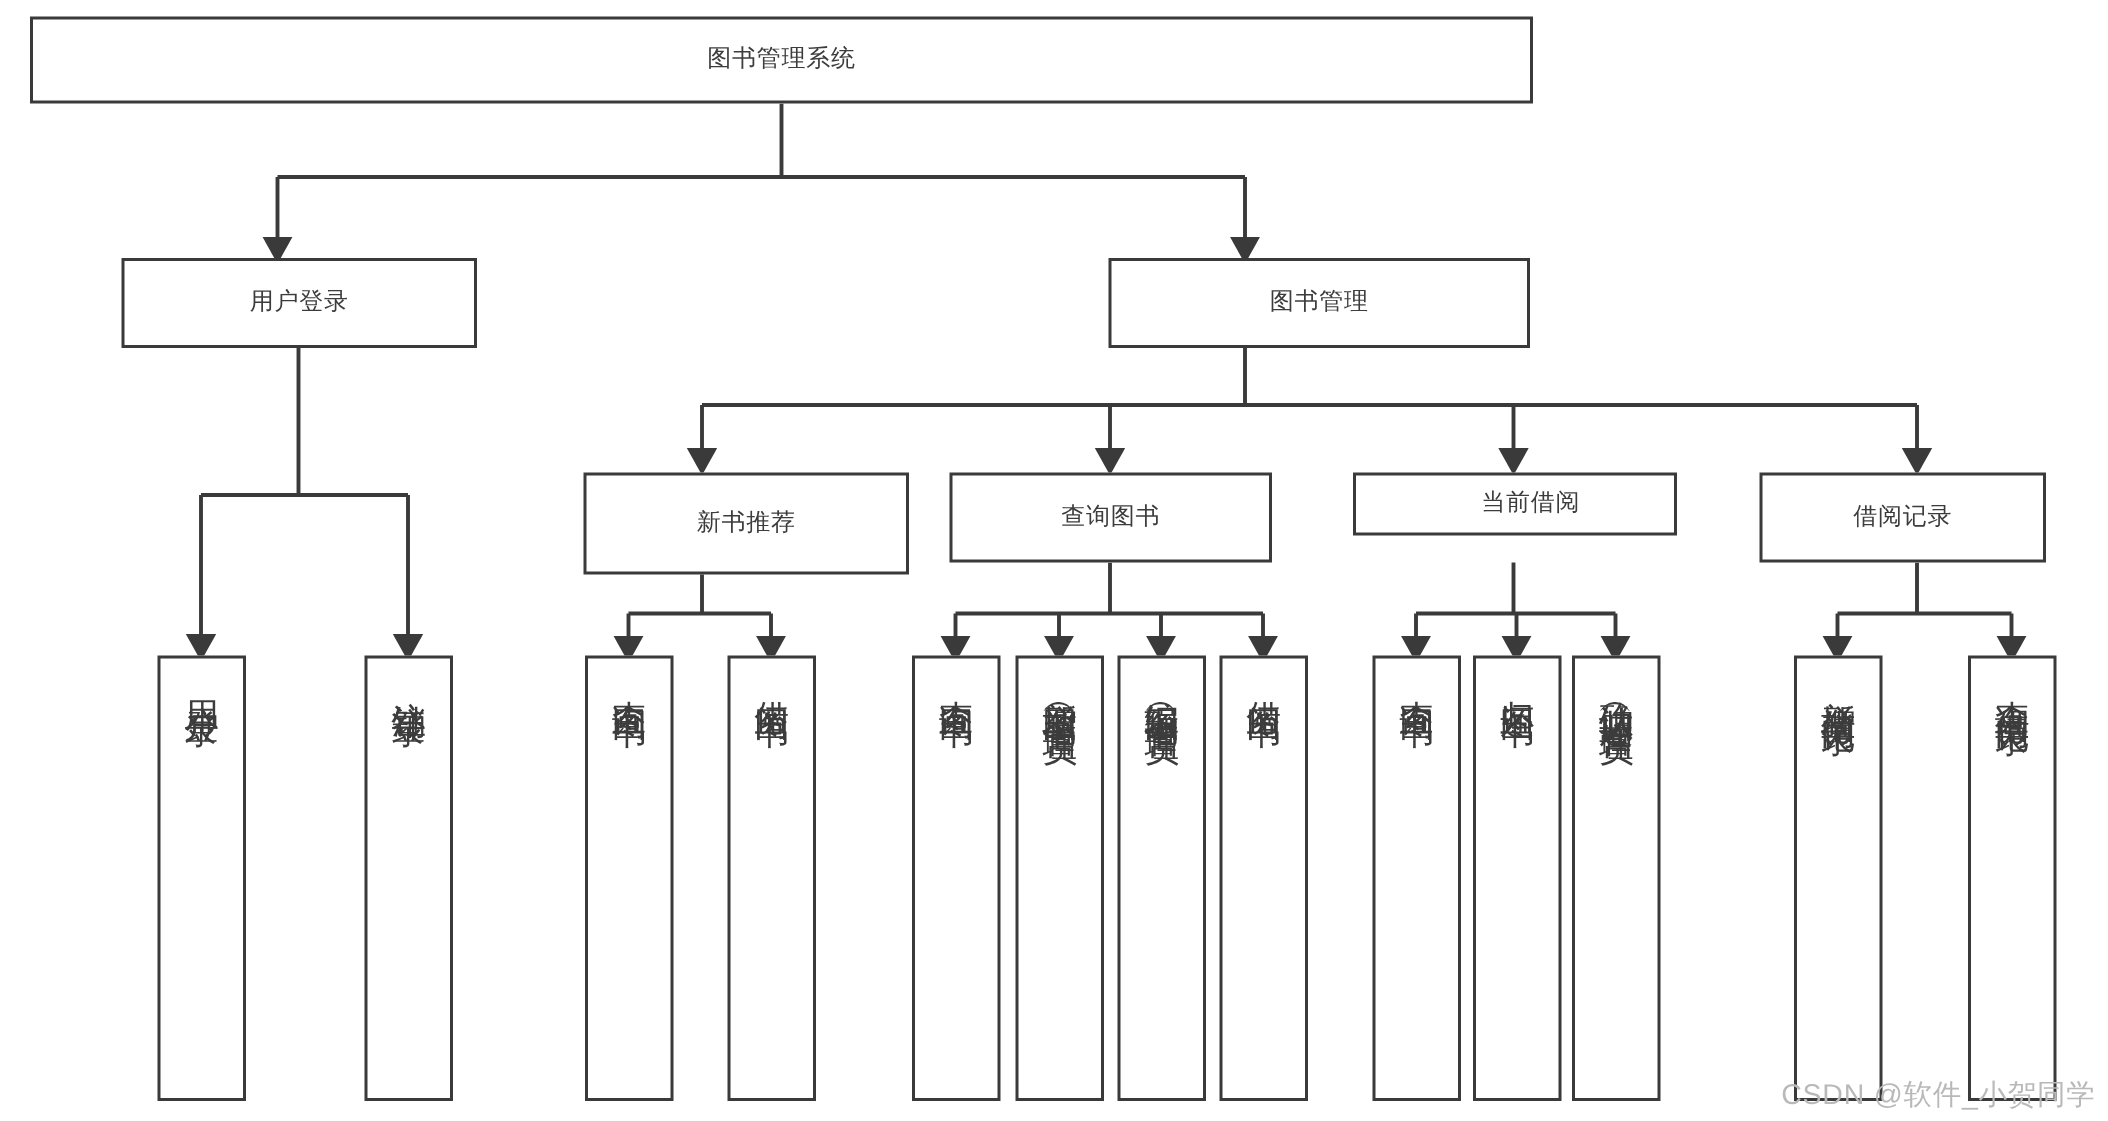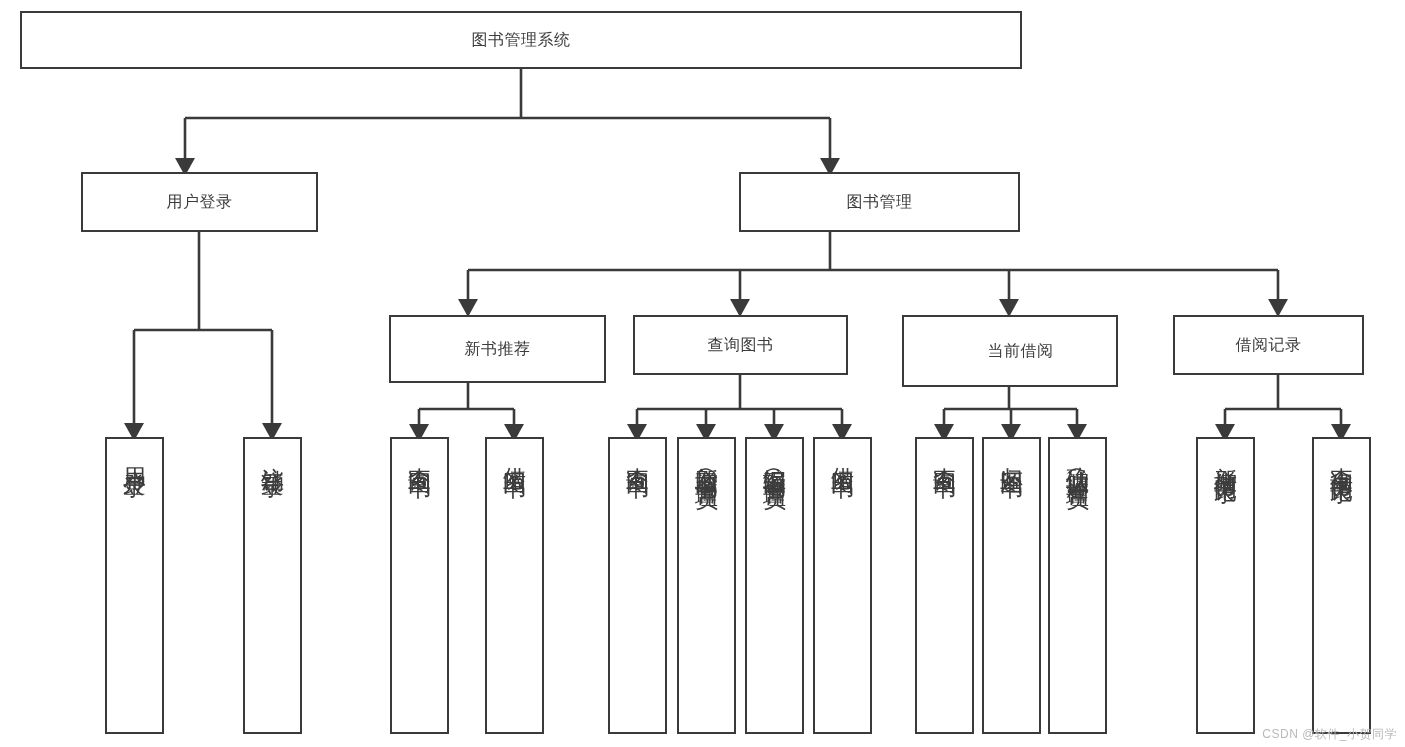"当前借阅" div.node { height: 72px -> 42px }
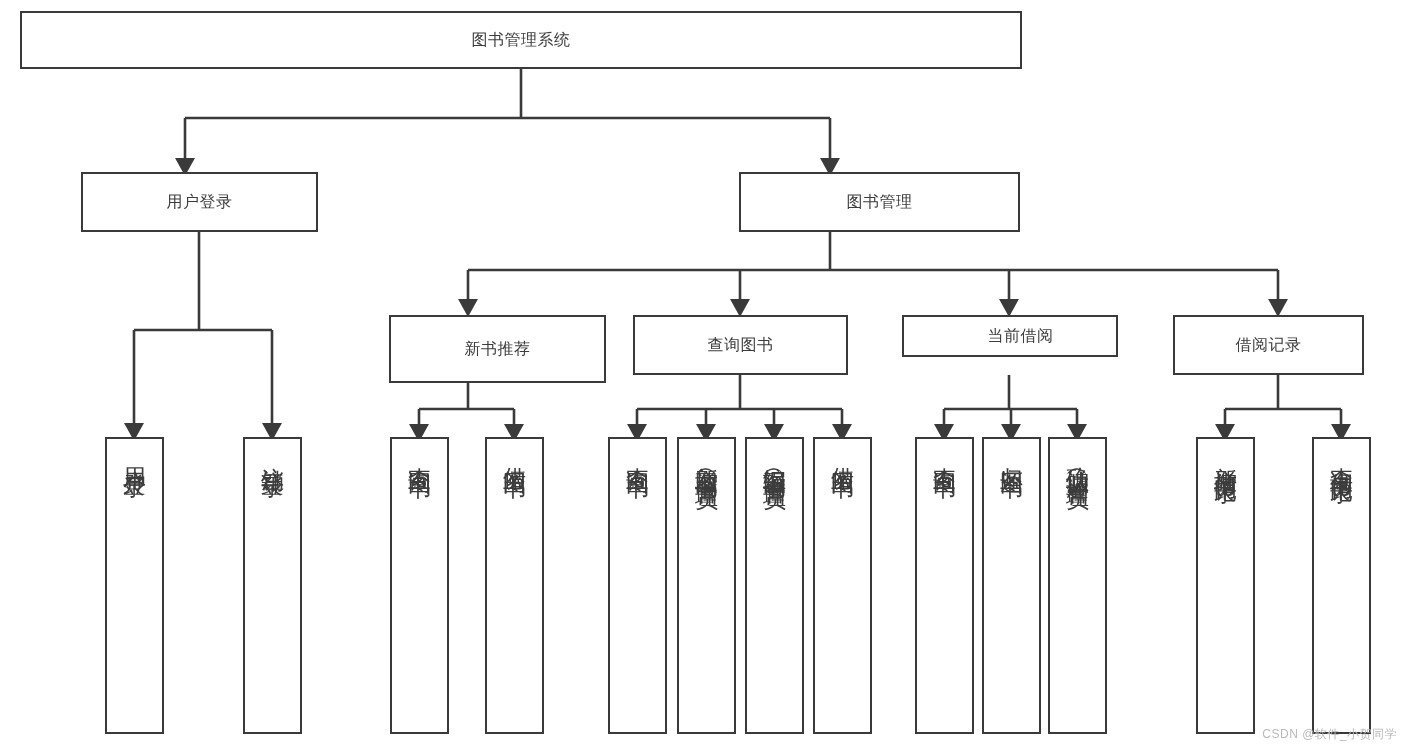"CSDN @软件_小贺同学" #watermark { font-size: 12px -> 19px }
